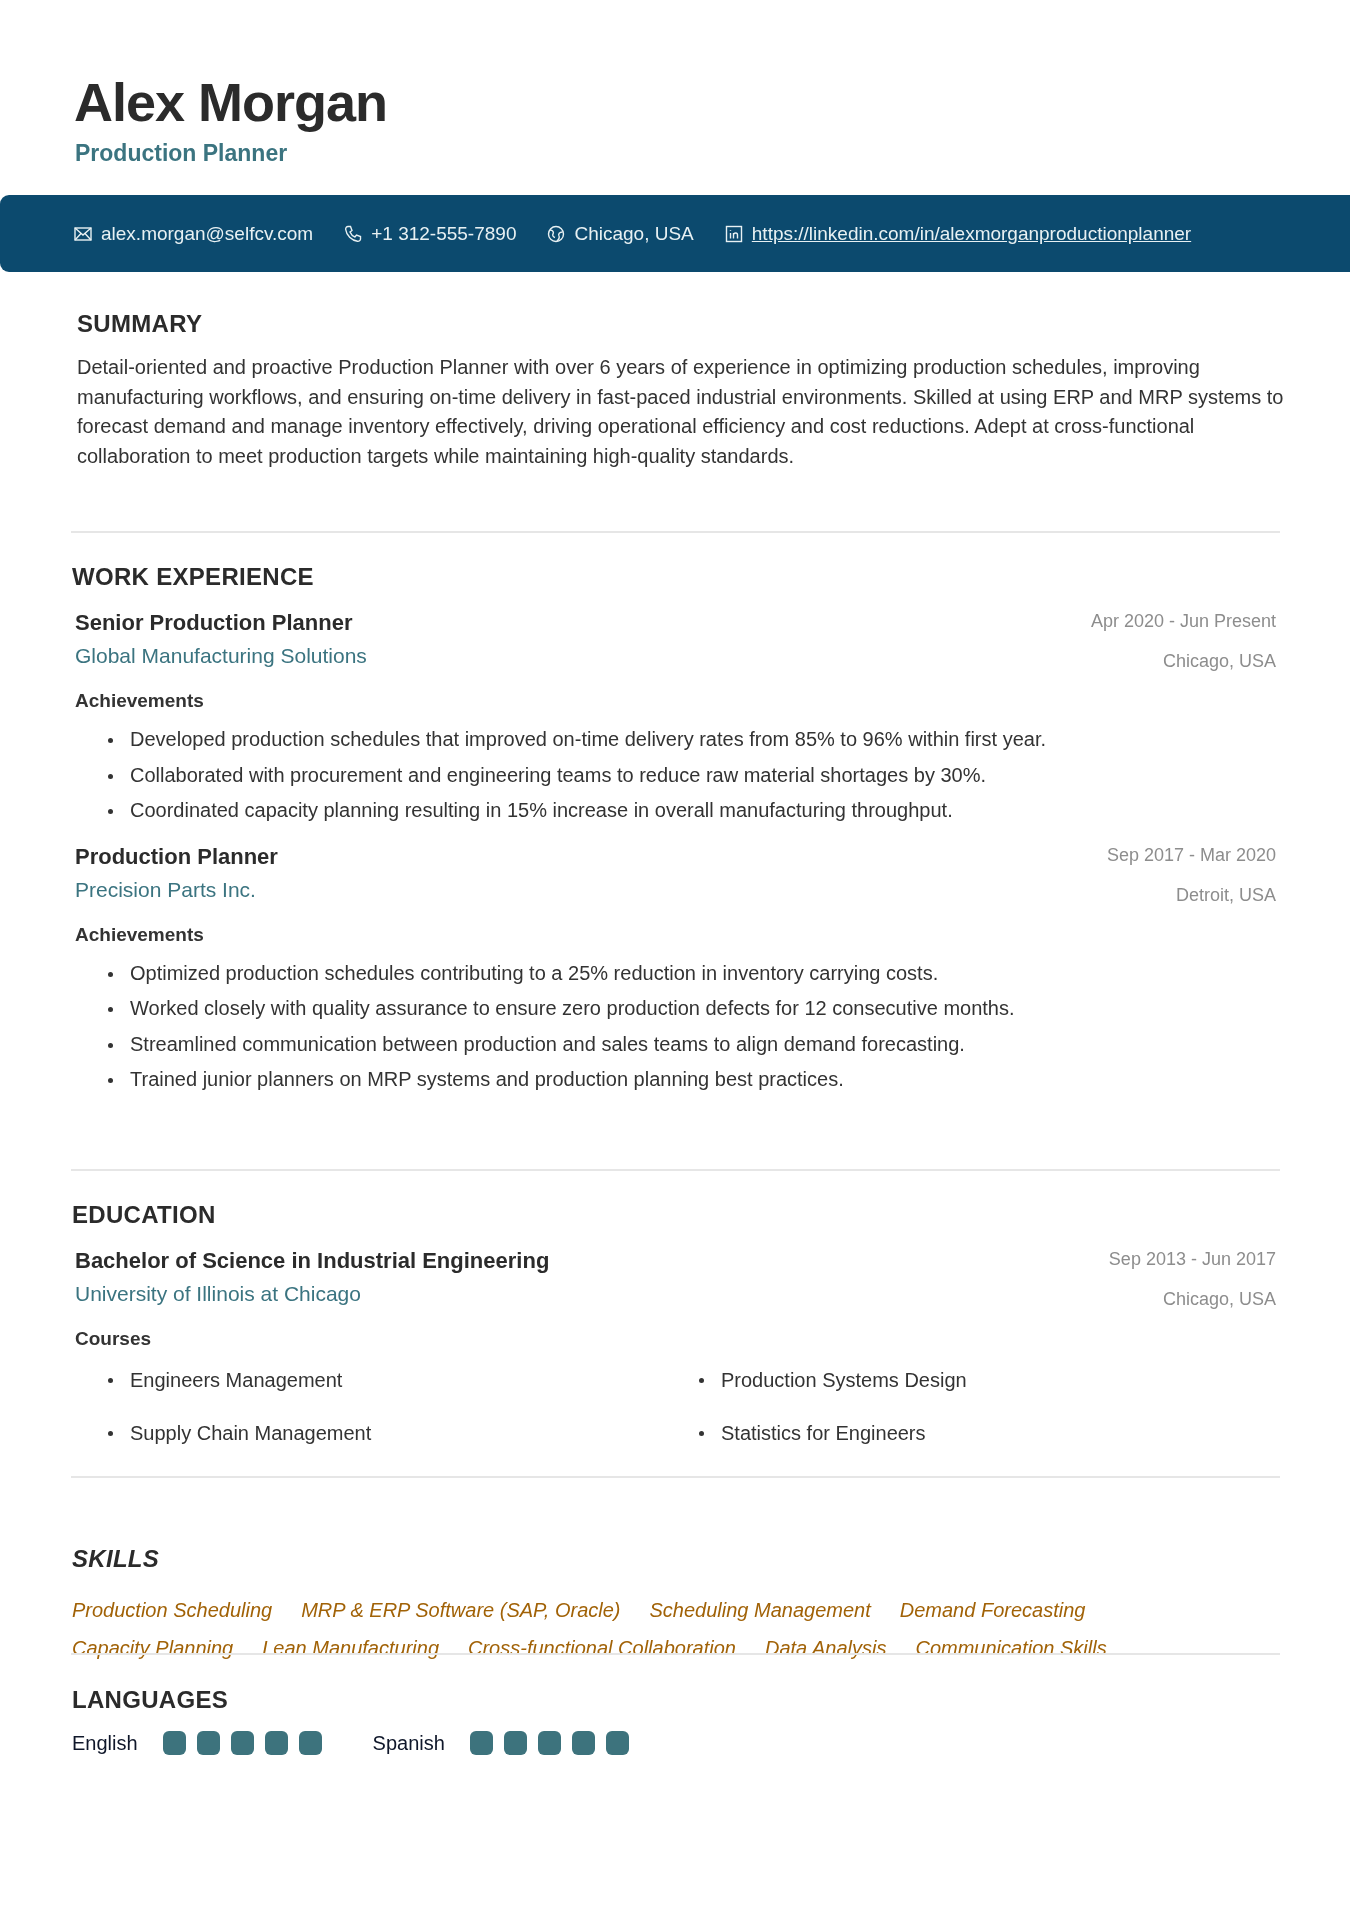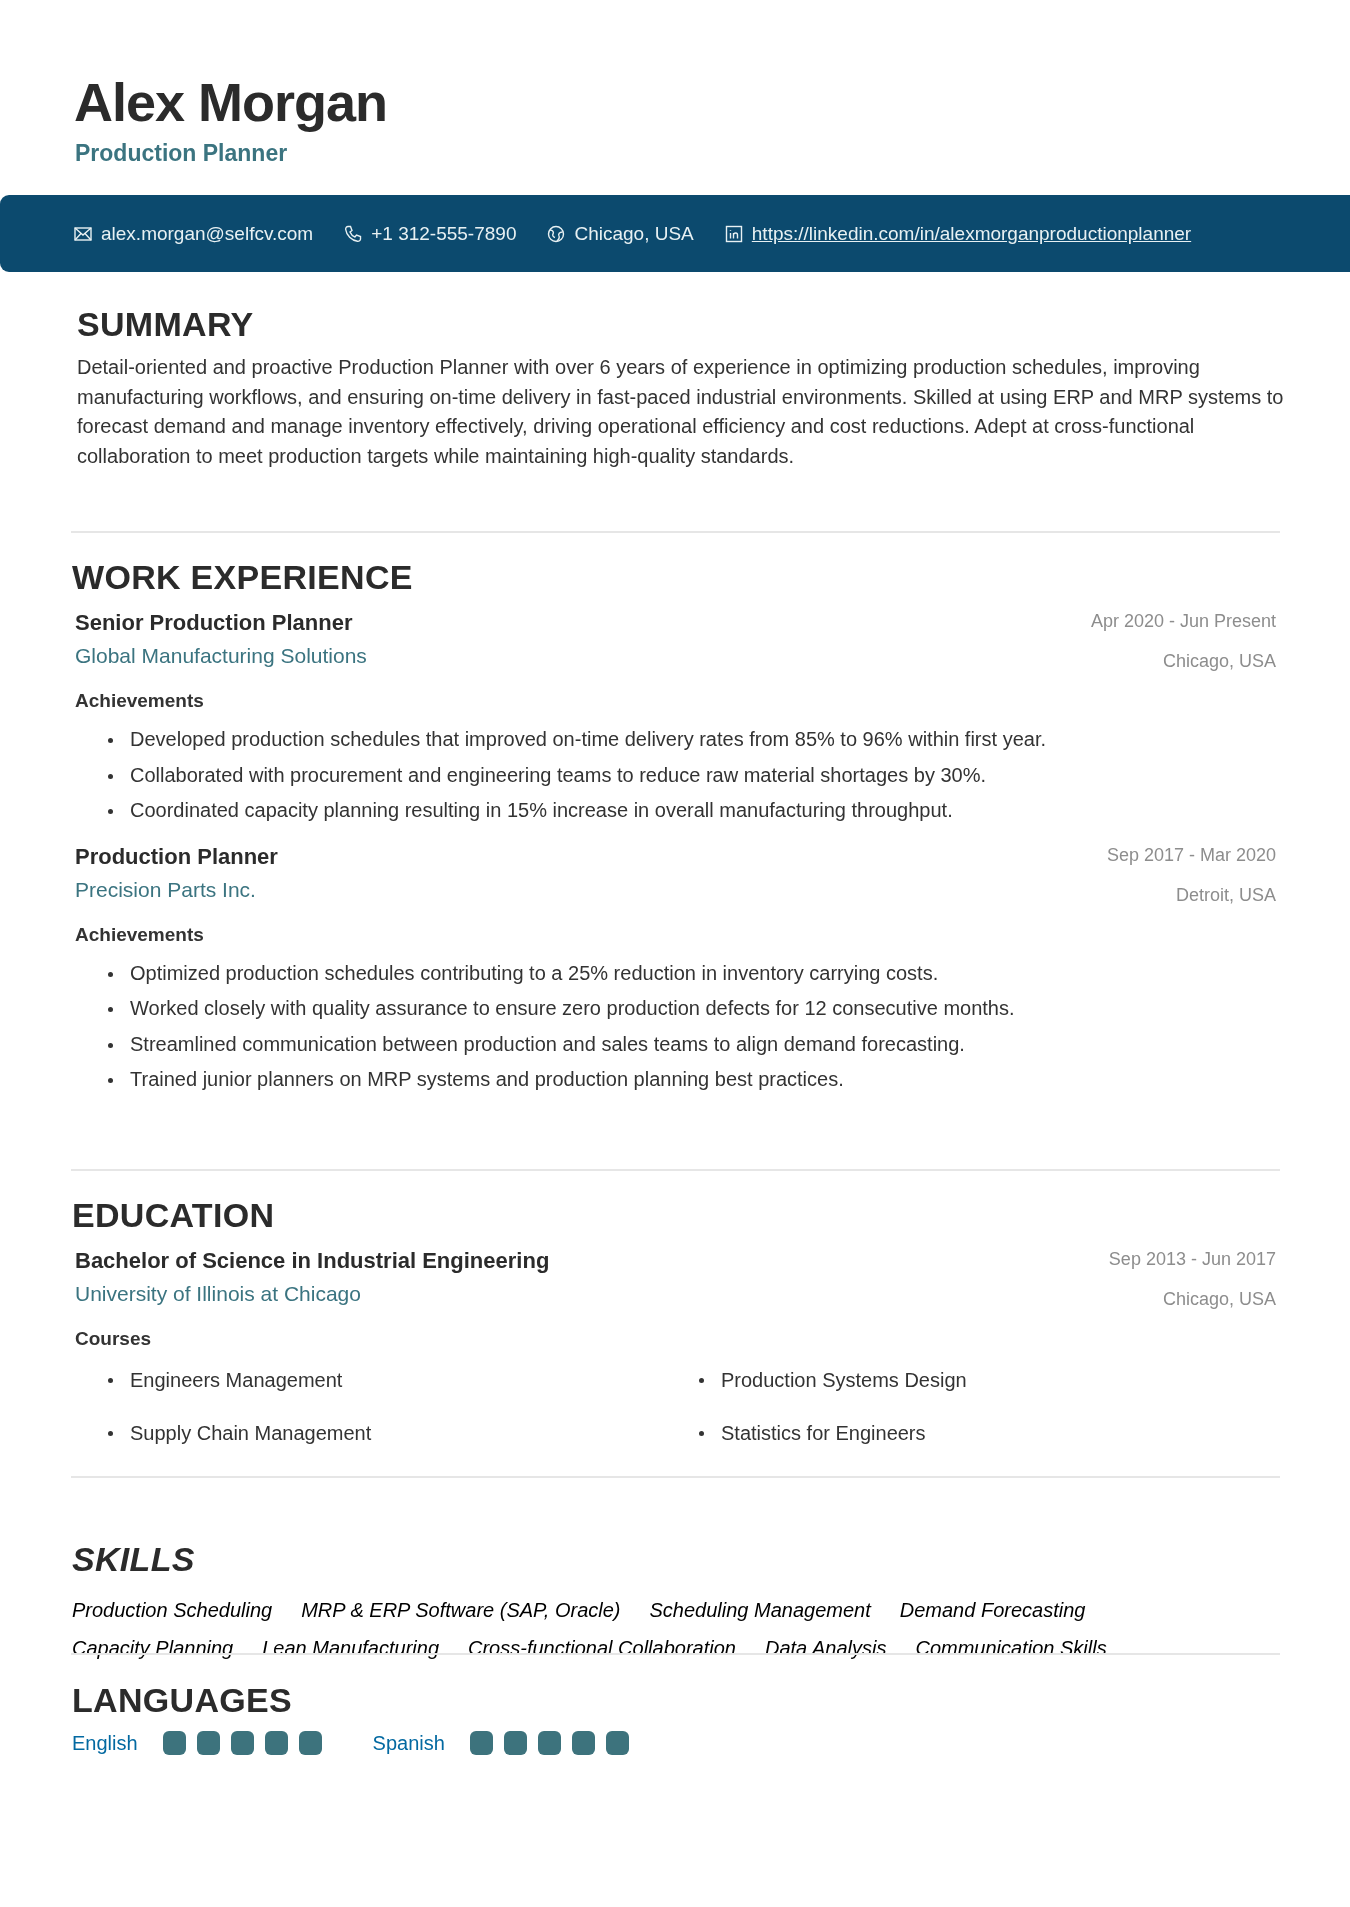"SUMMARY" .section-title { font-size: 34px -> 24px }
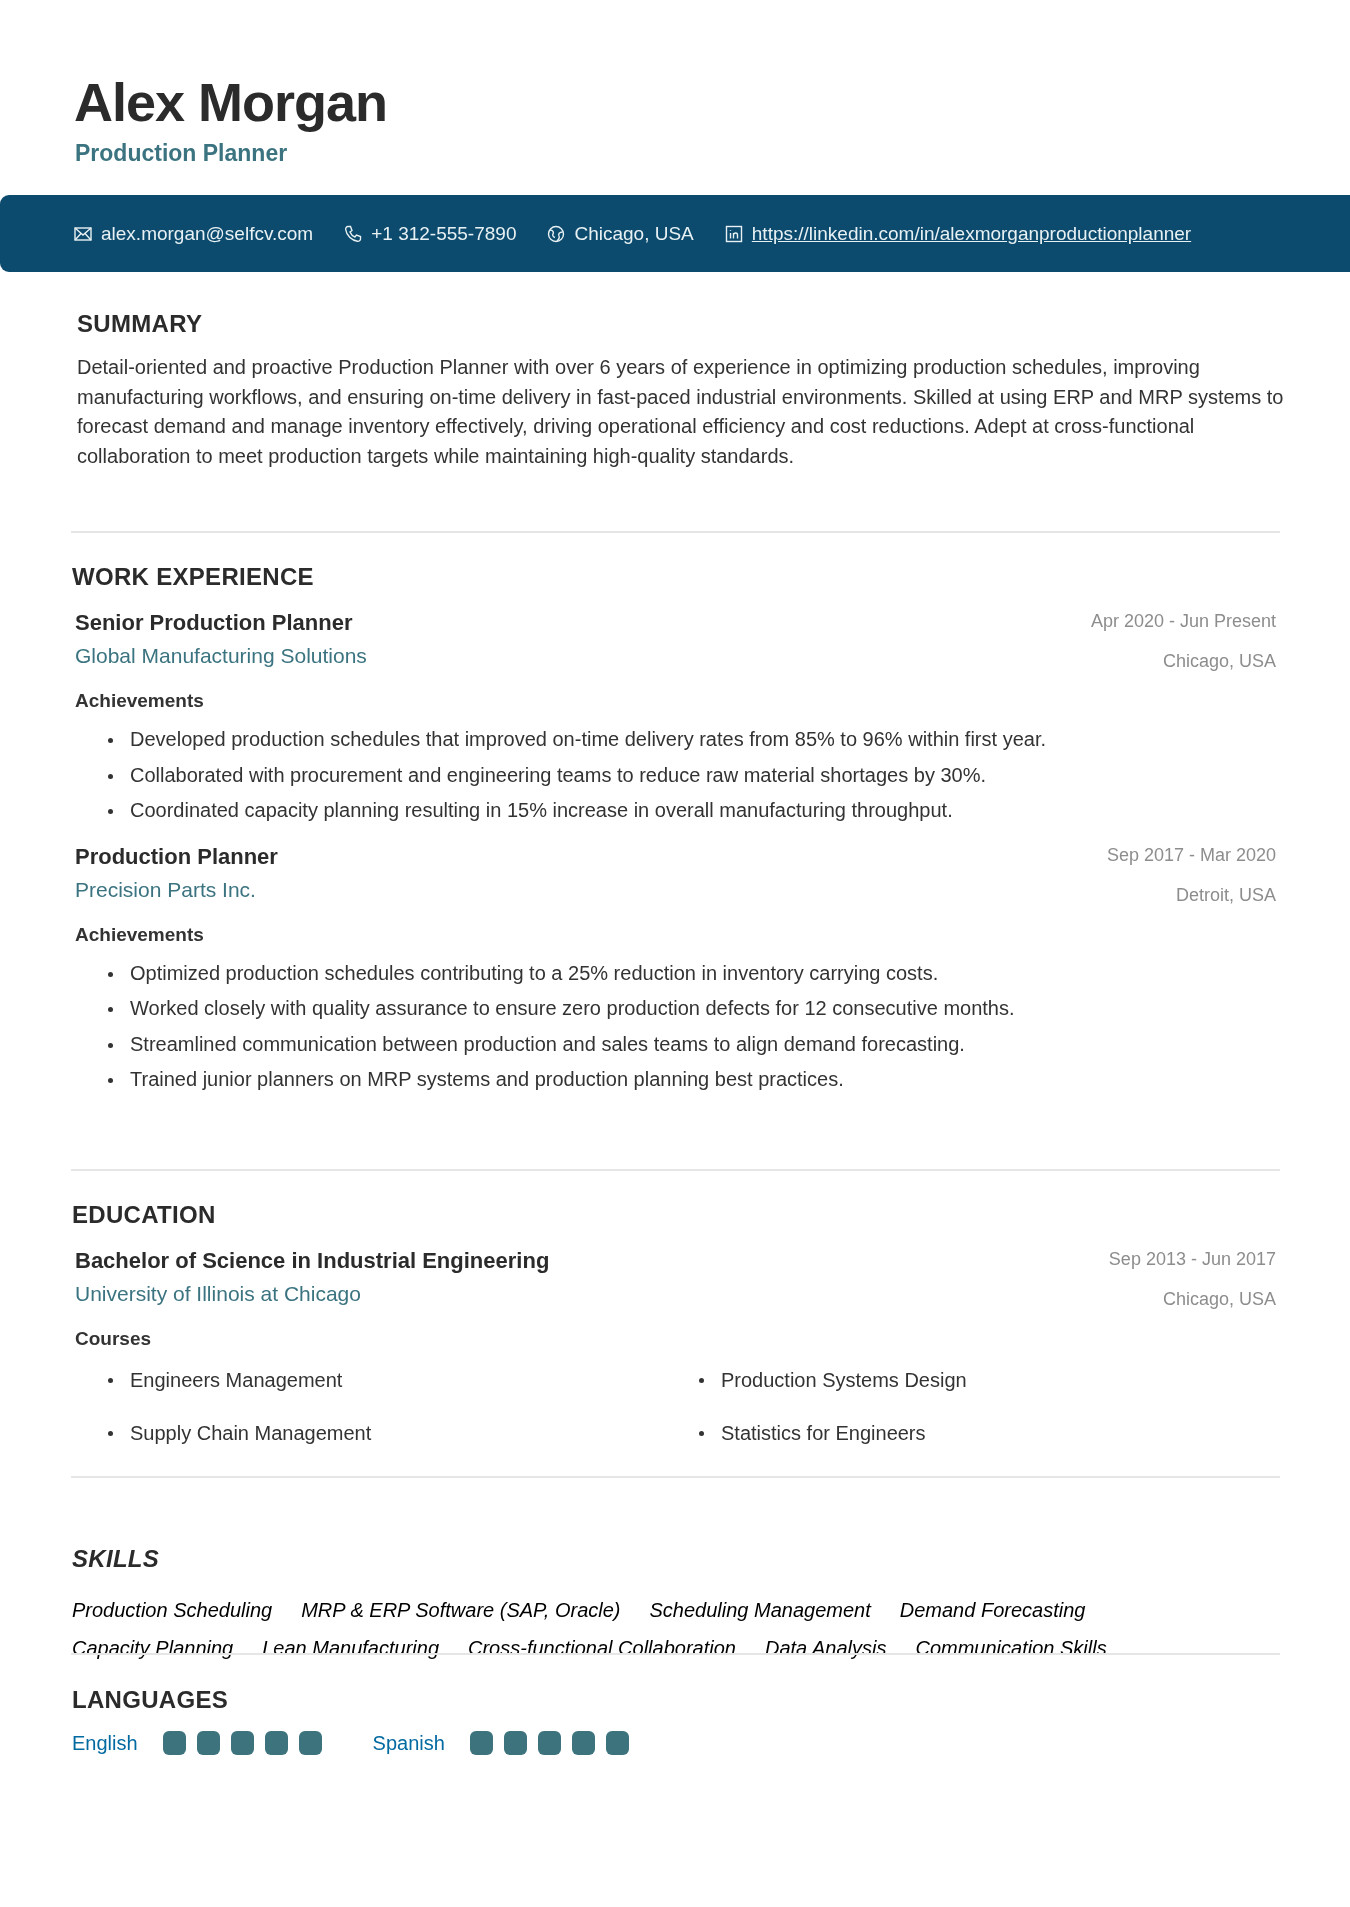"Production Scheduling" .skill { color: #000000 -> #a16207 }
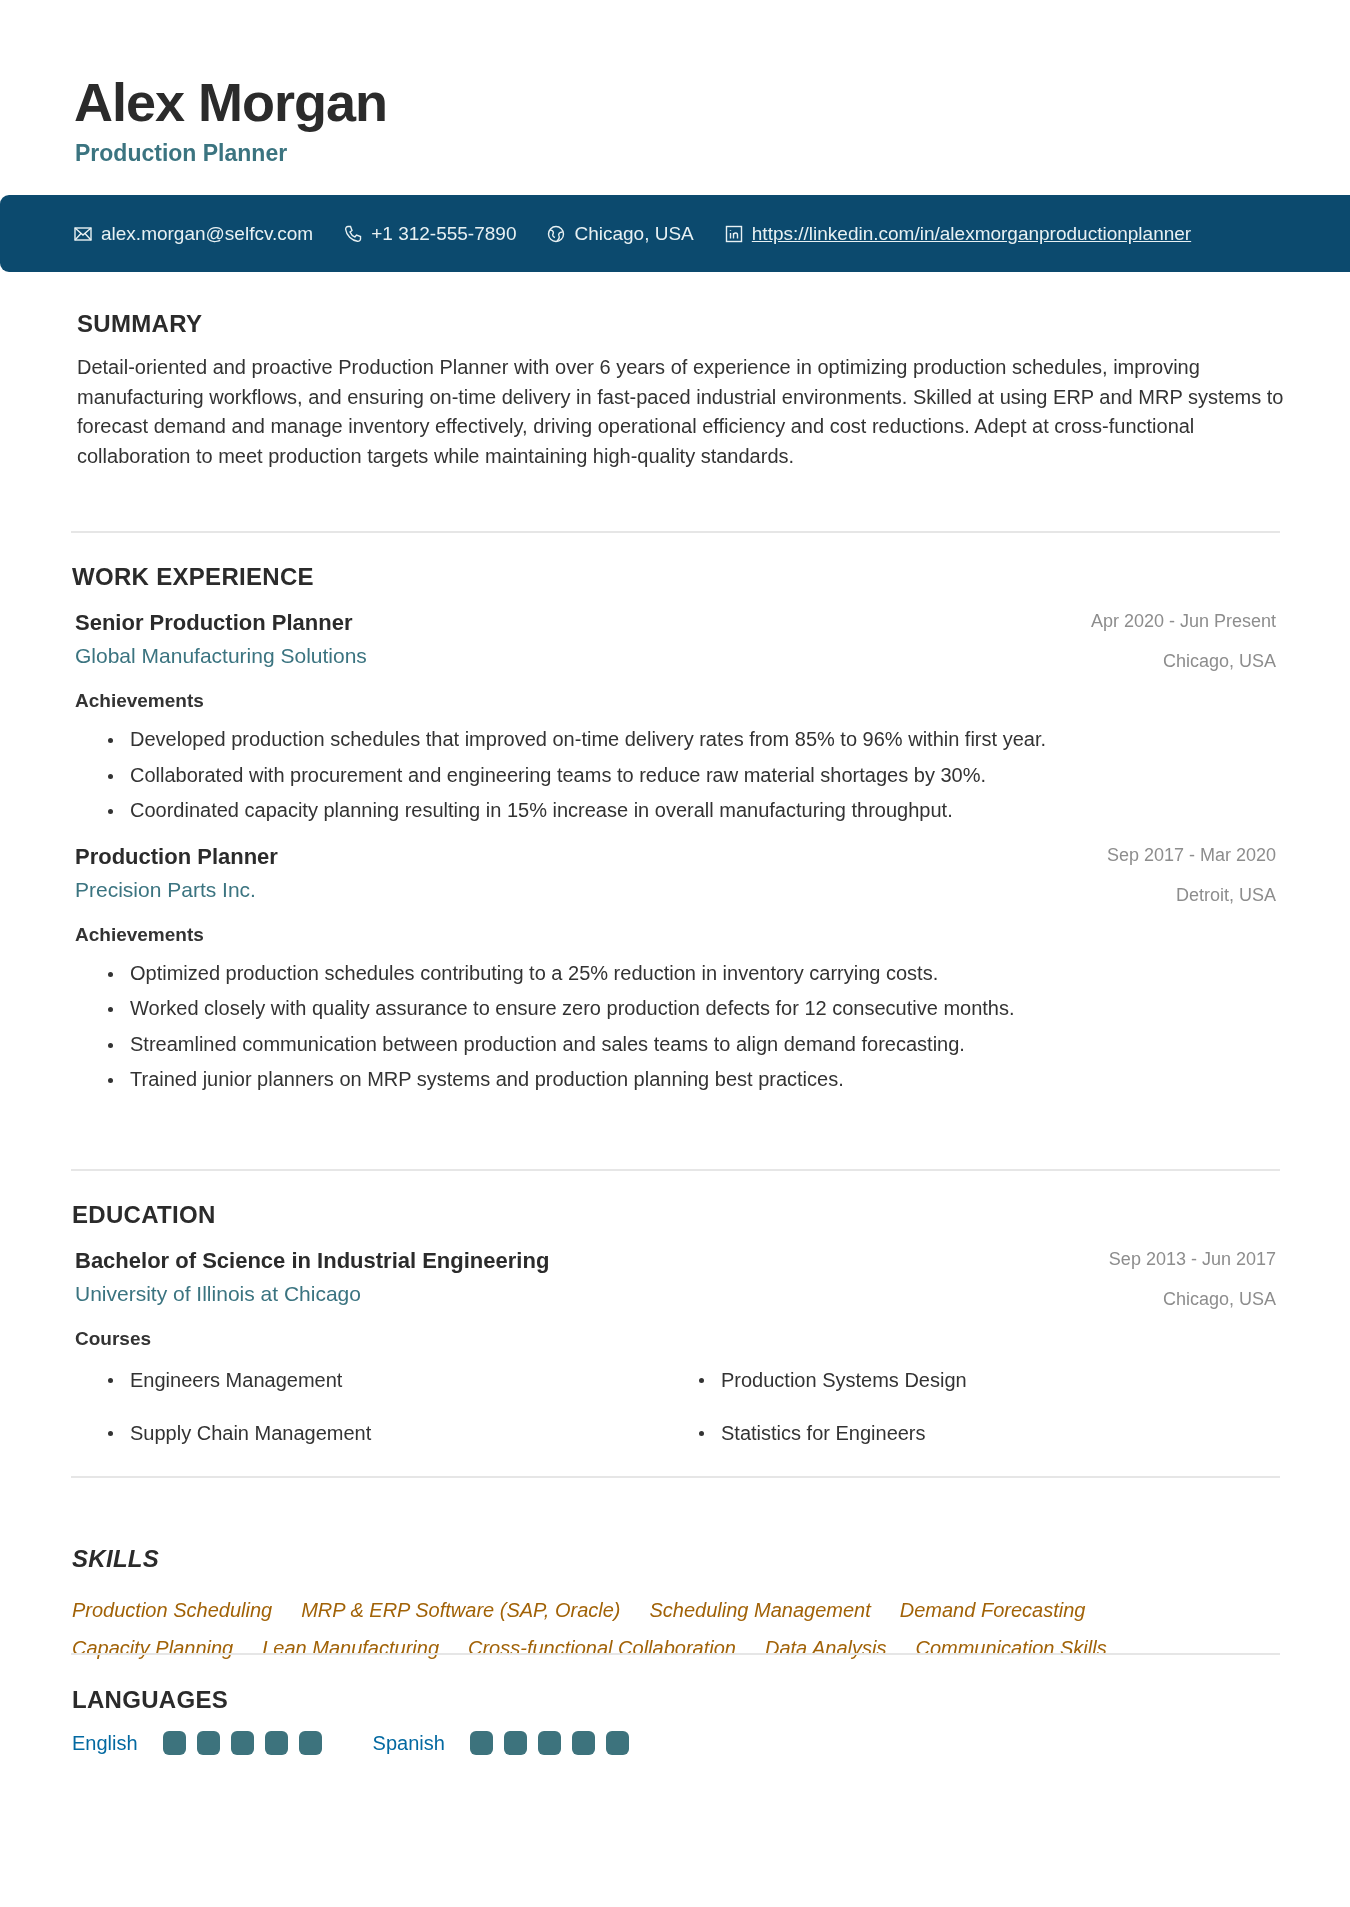"English" .lang-name { color: #0369a1 -> #0f172a }
